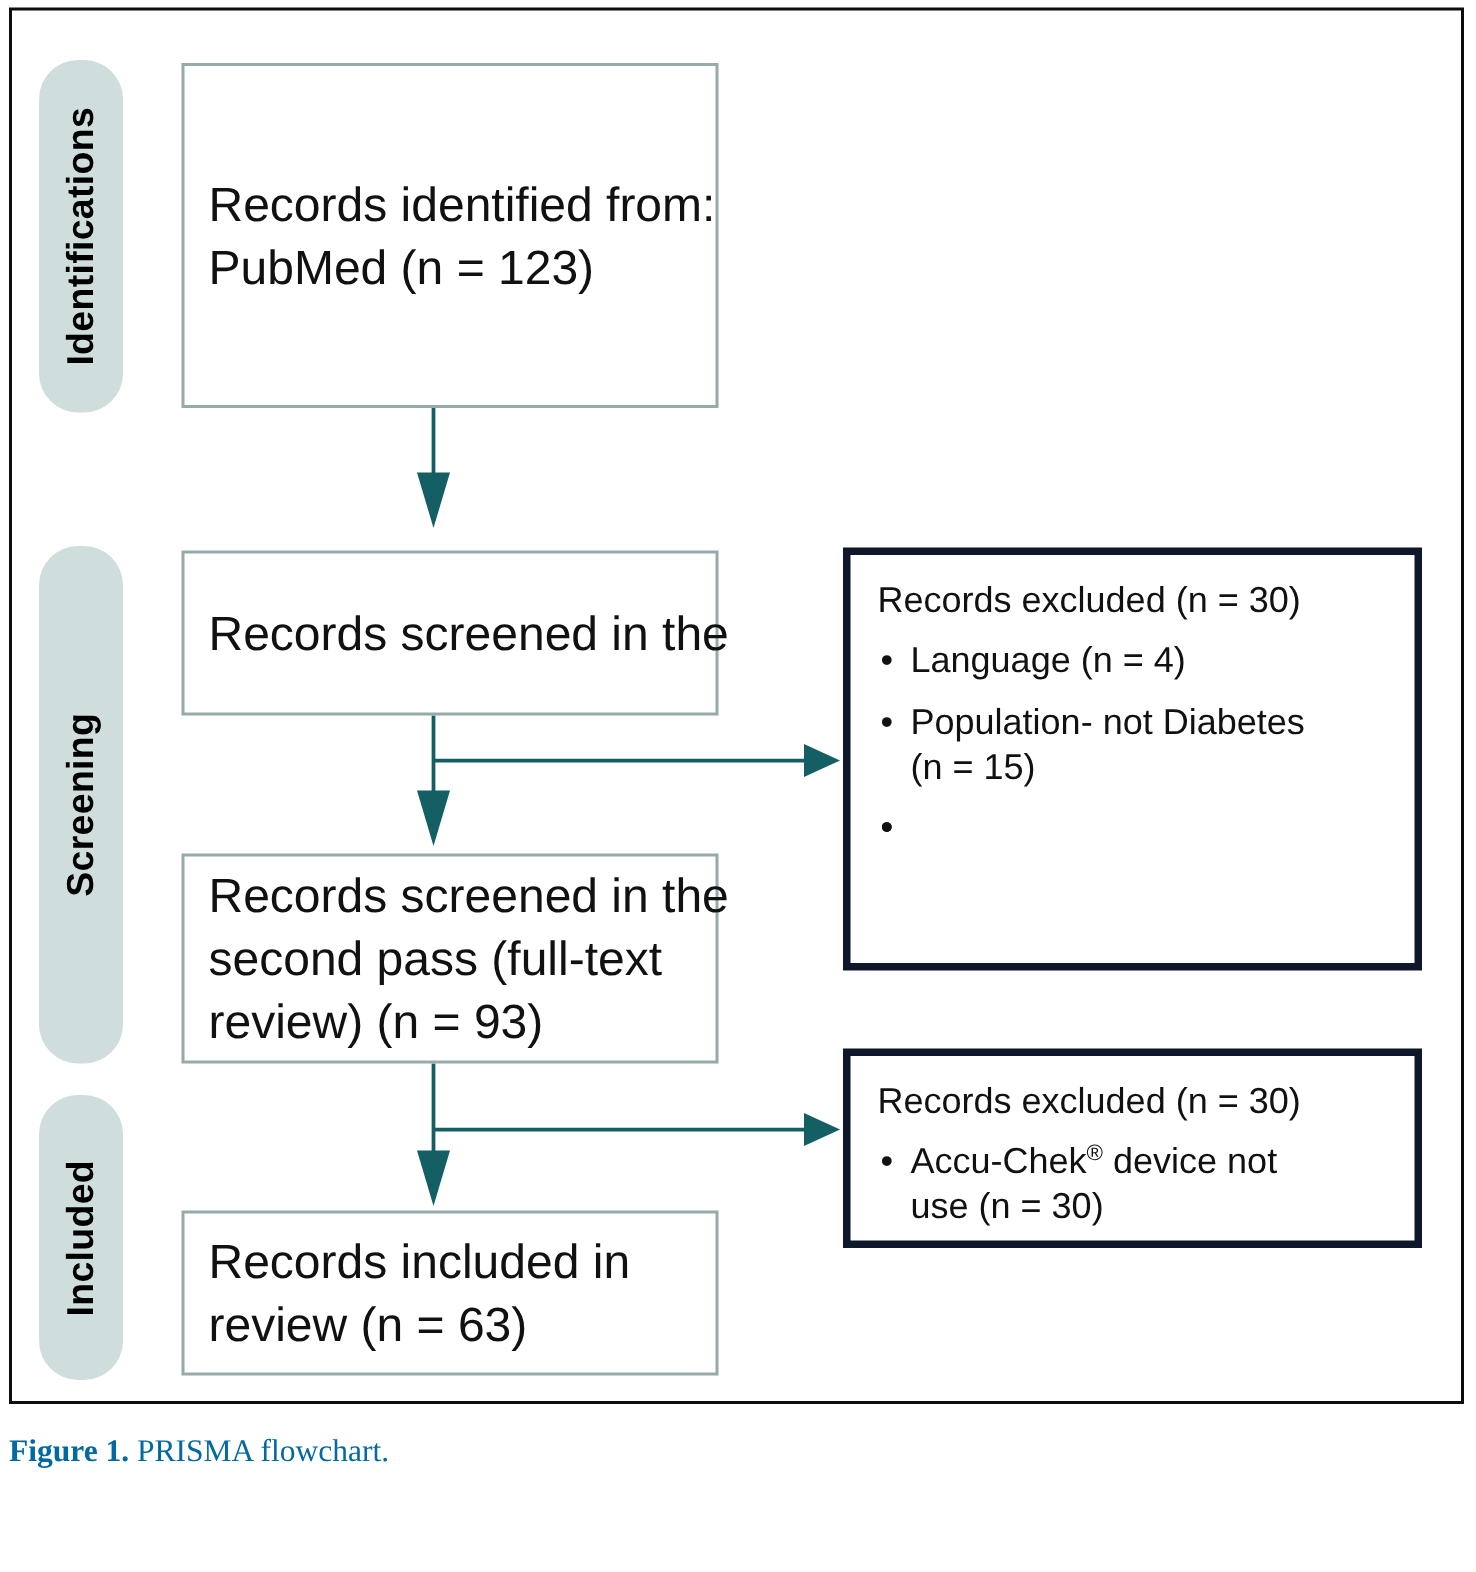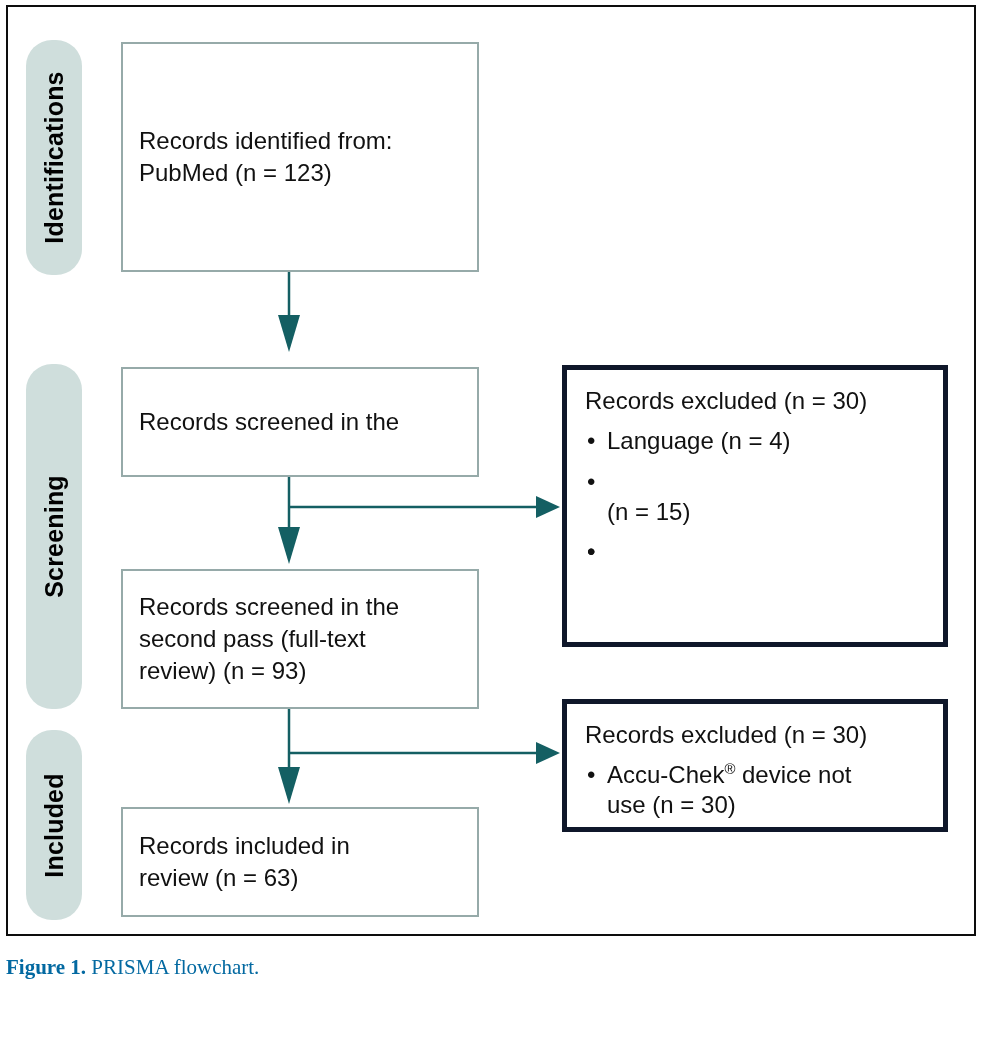"Records identified from:" .flow-box .box-line { font-size: 24px -> 32px }
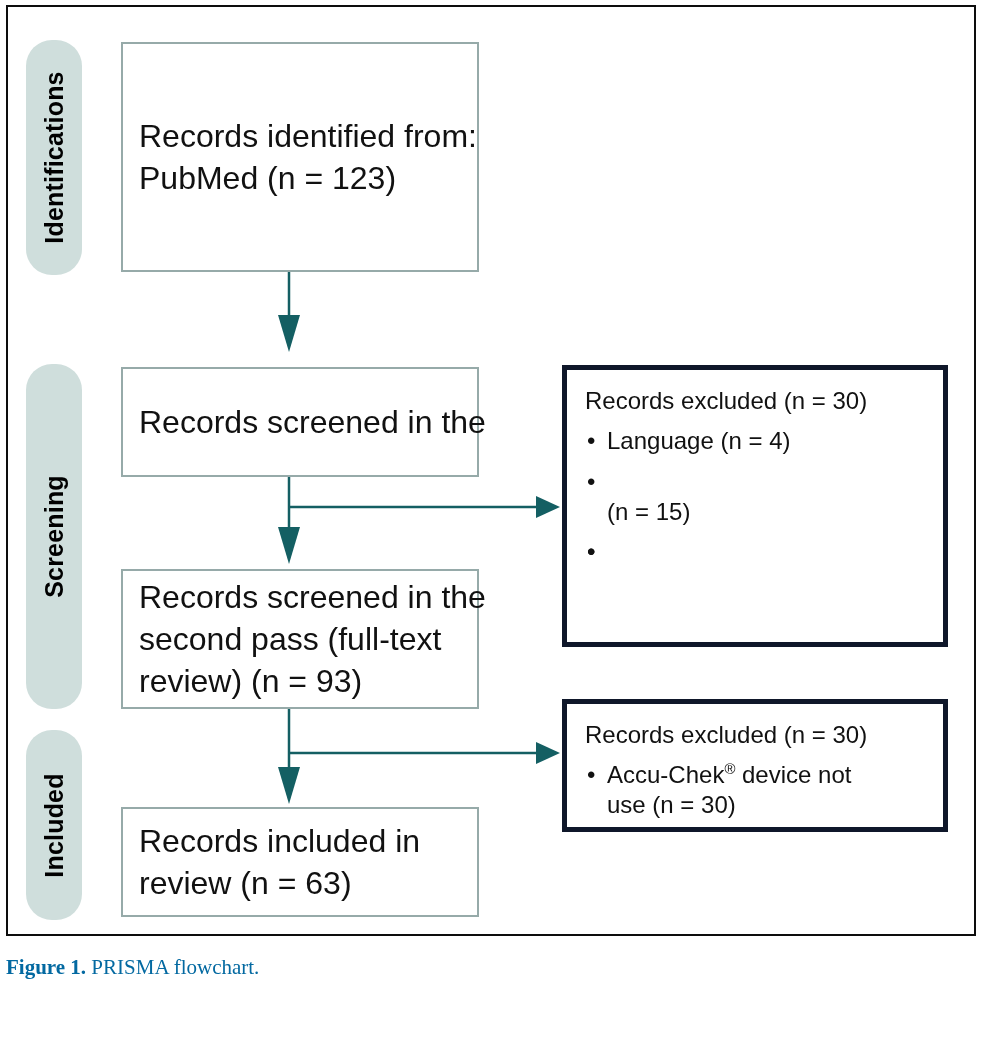"Population- not Diabetes" span { html: none -> <span>Population- not Diabetes</span> }
